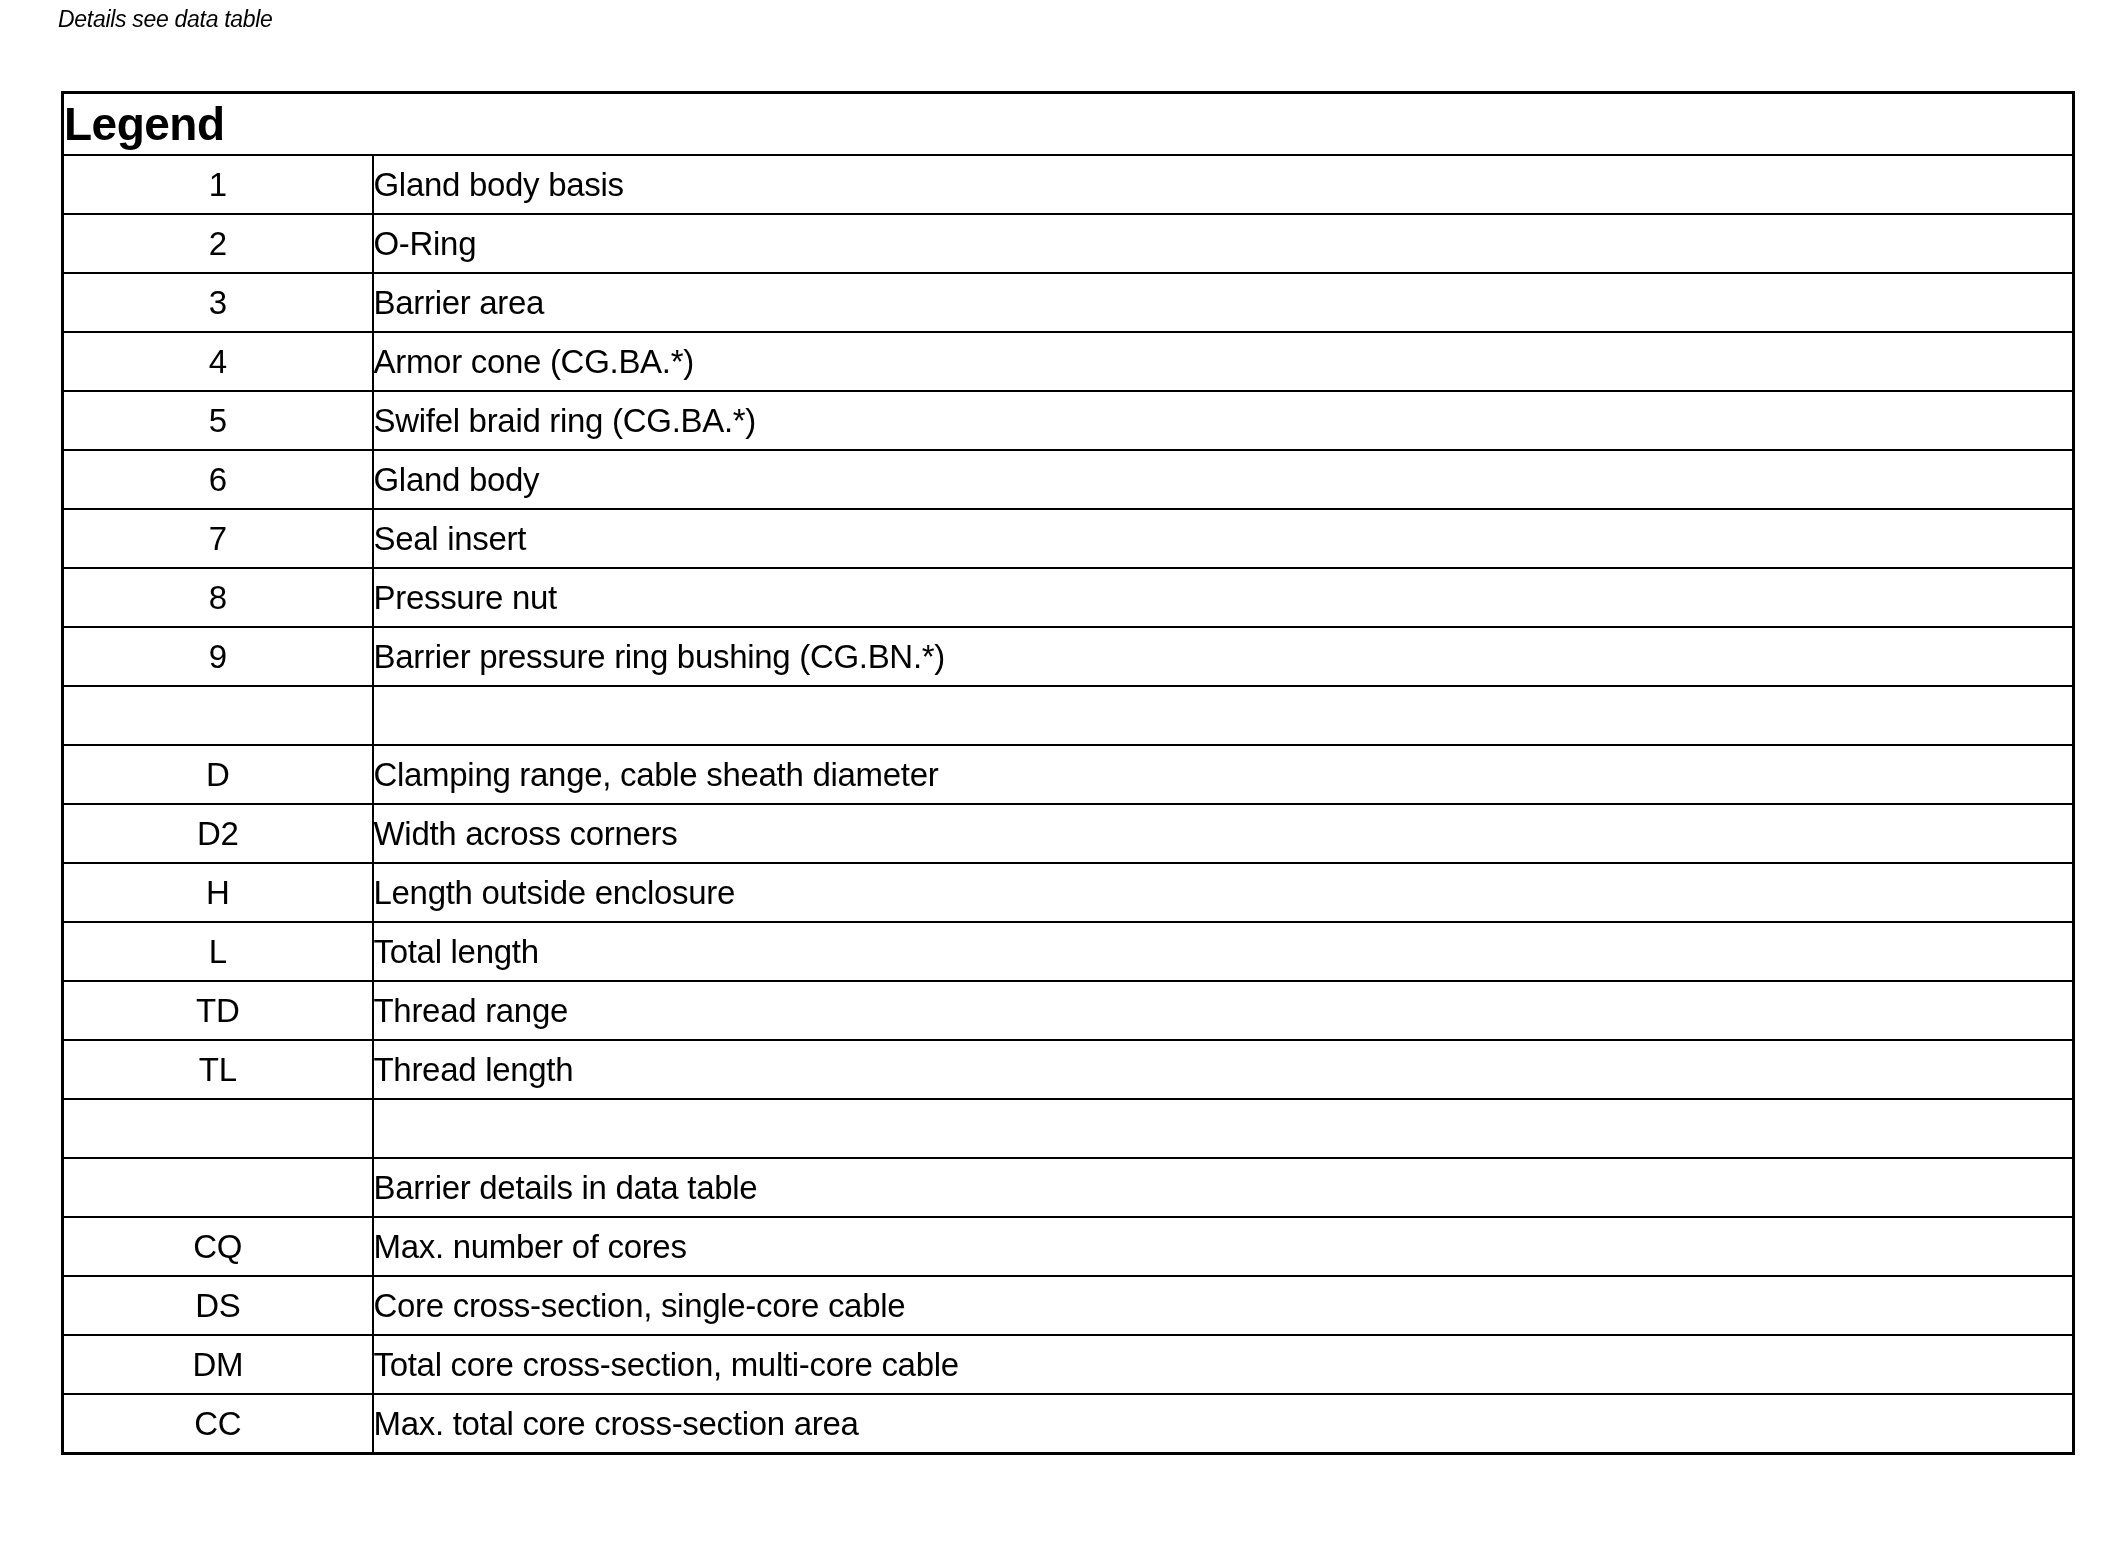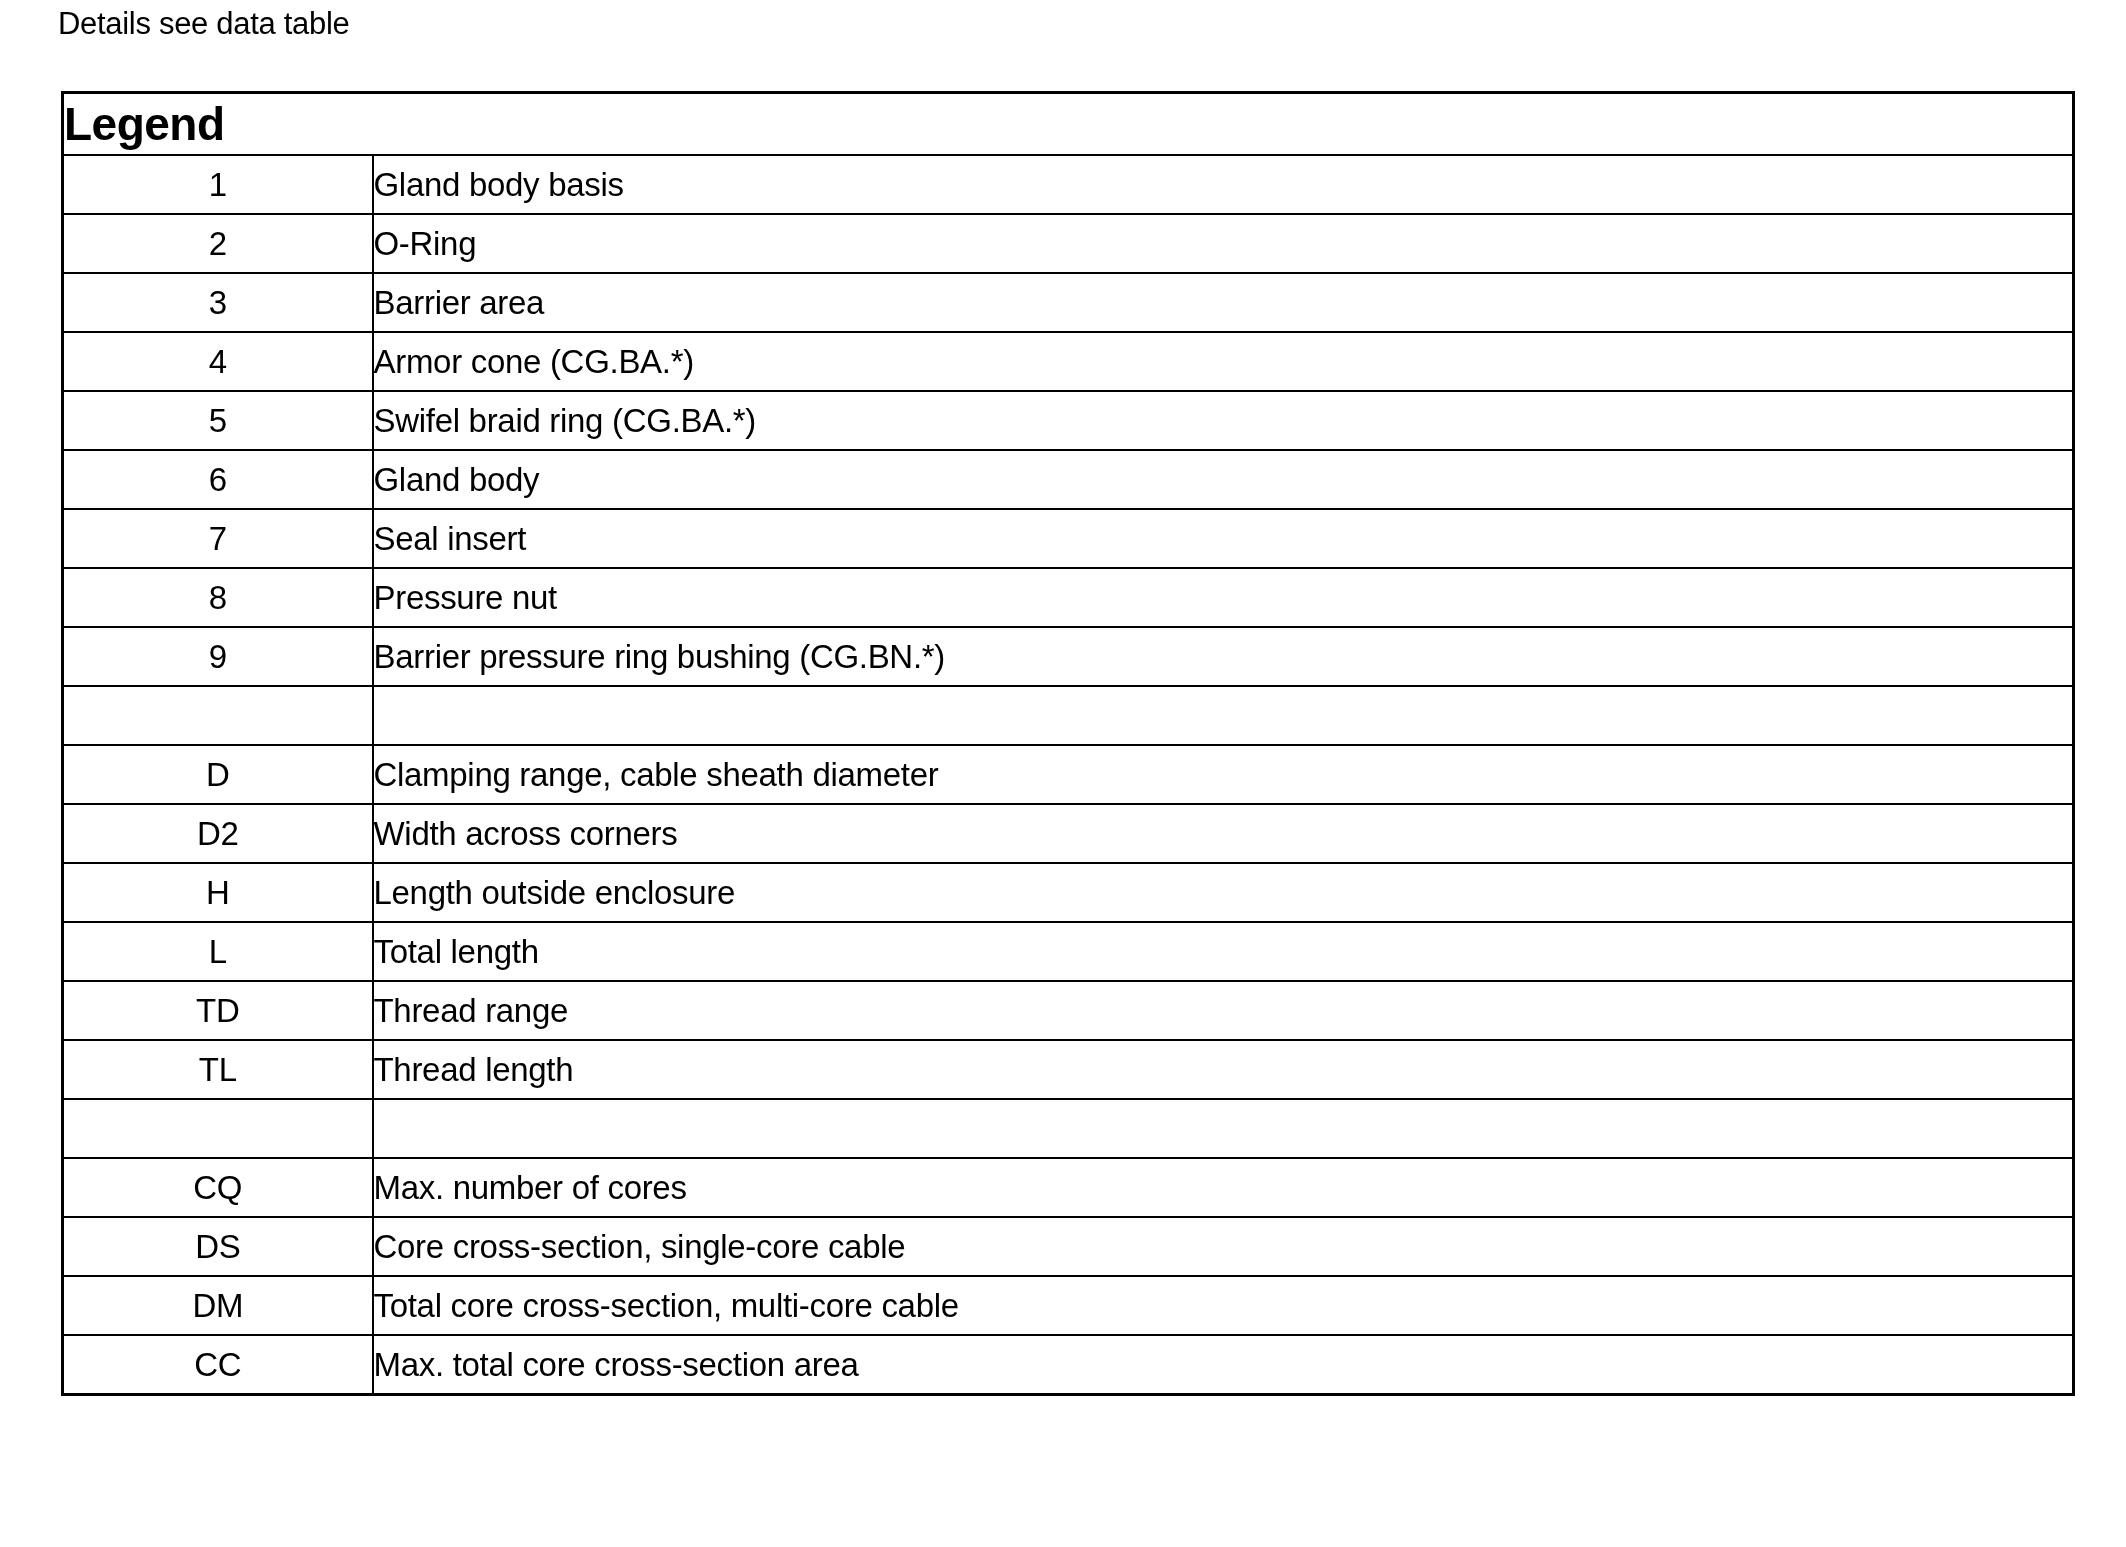"Details see data table" .note { font-size: 31px -> 23px; font-style: none -> italic }
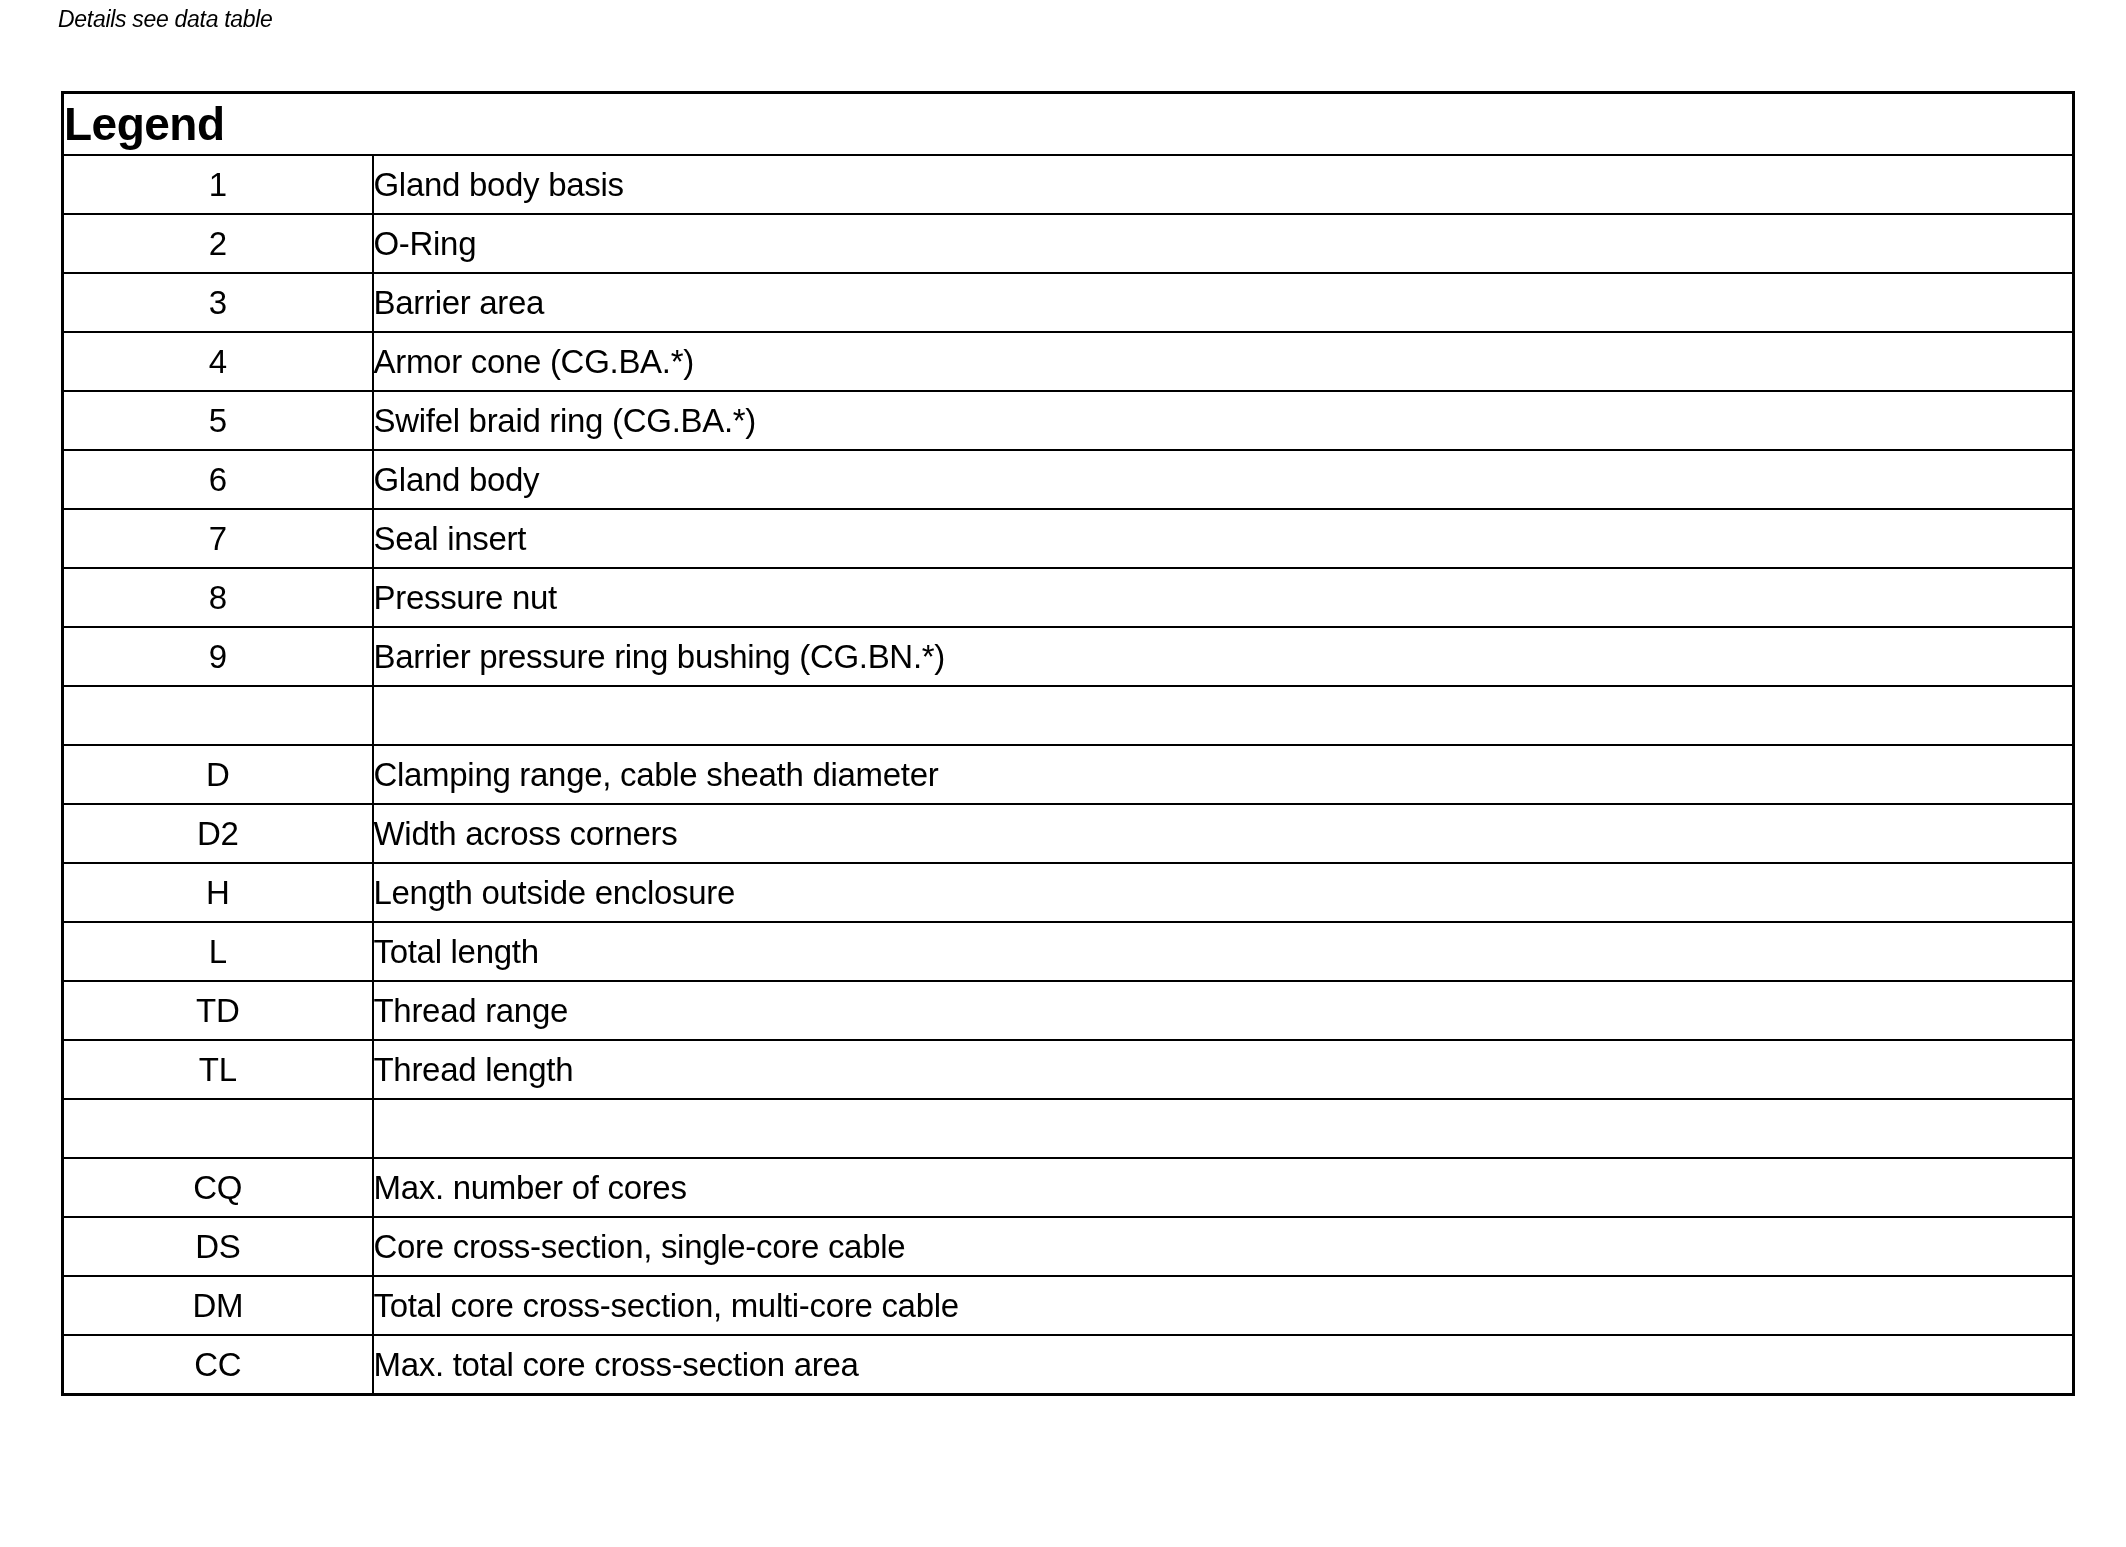"Barrier details in data table" tr { html: none -> <tr> <td></td> <td>Barrier details in data table</td> </tr> }
